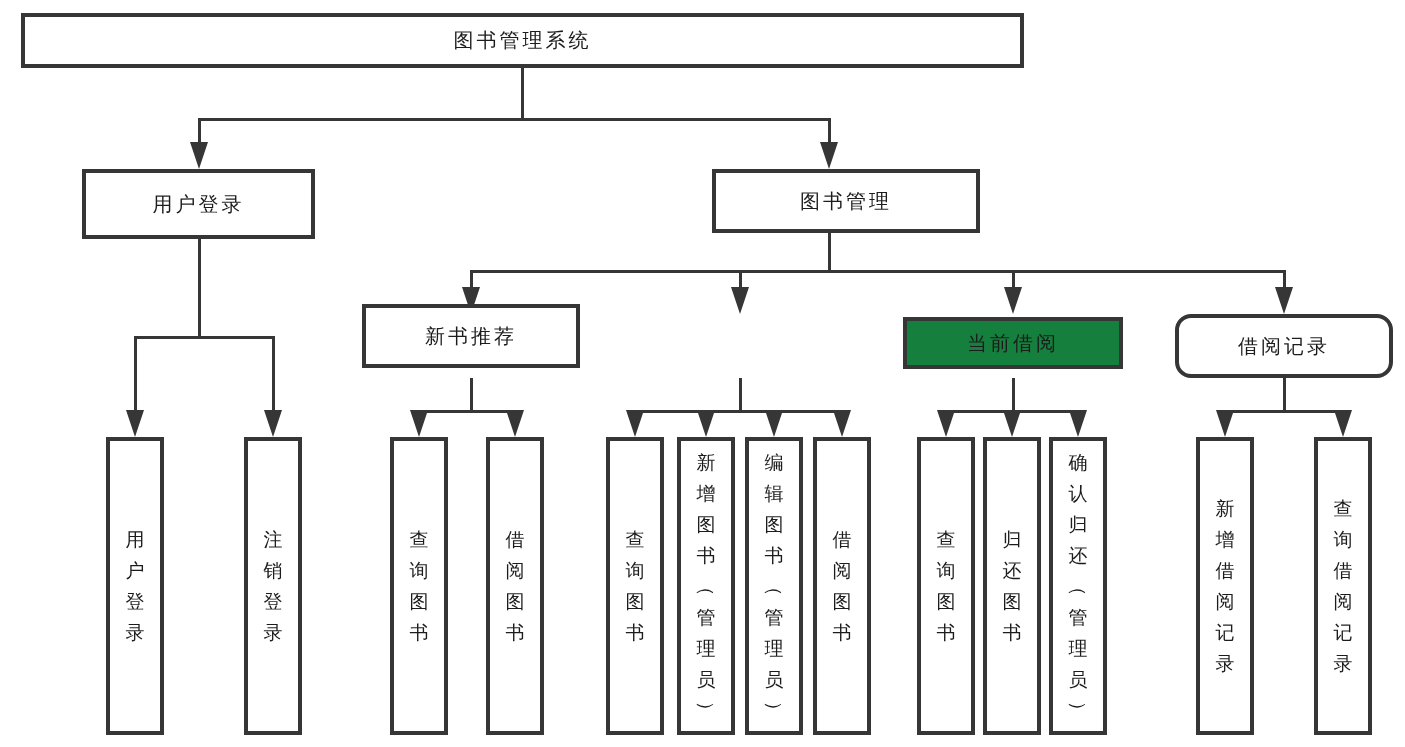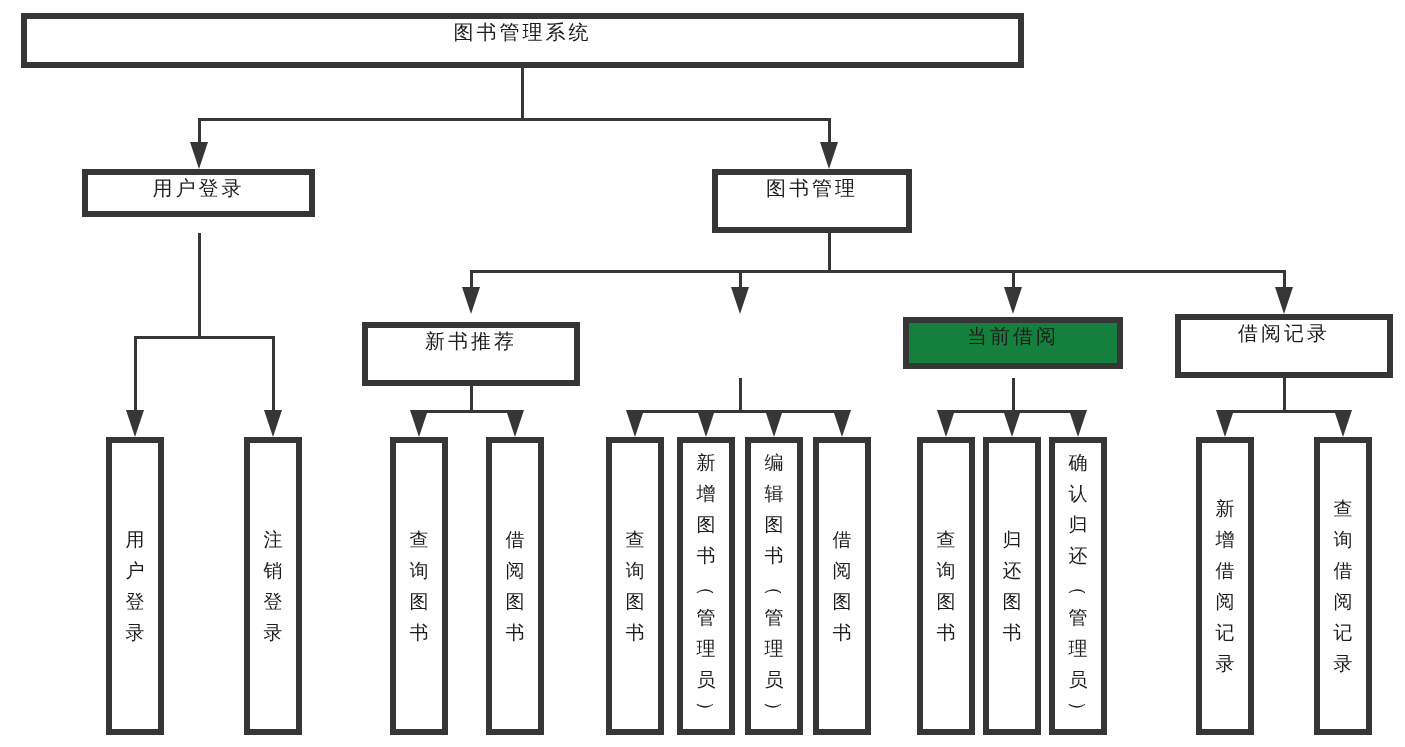"图书管理系统" .node { align-items: none -> center; border: 6px solid #0c4a6e -> 4px solid #0c4a6e }
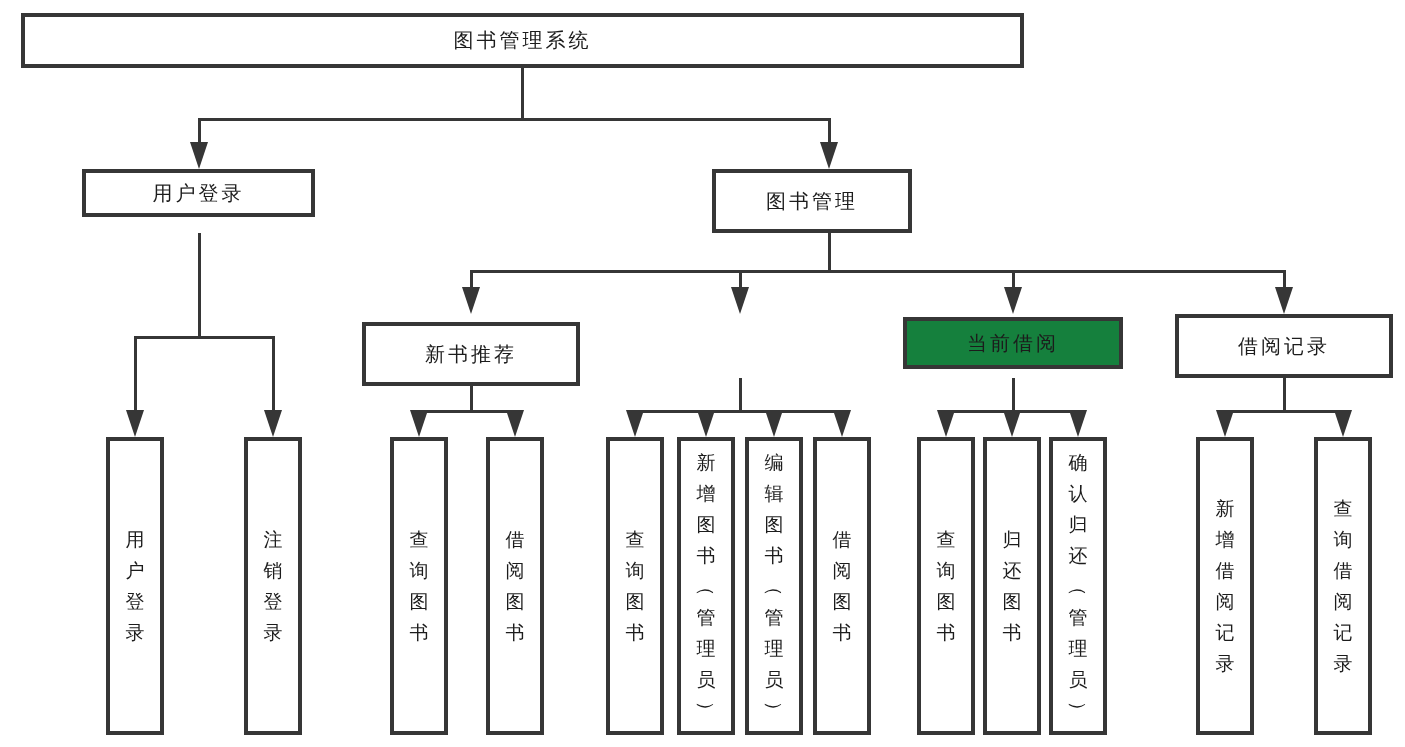"用户登录" div.node { height: 48px -> 70px }
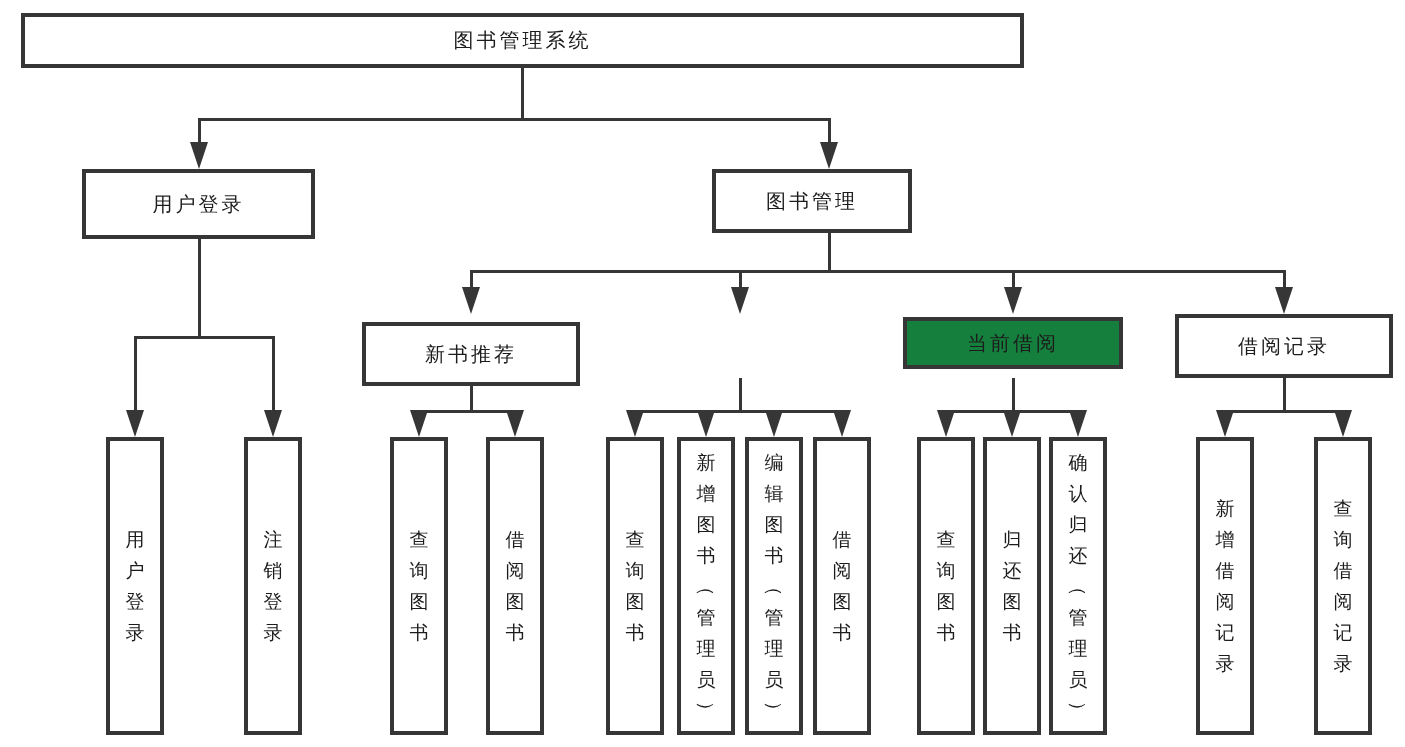"图书管理" div.node { width: 200px -> 268px }
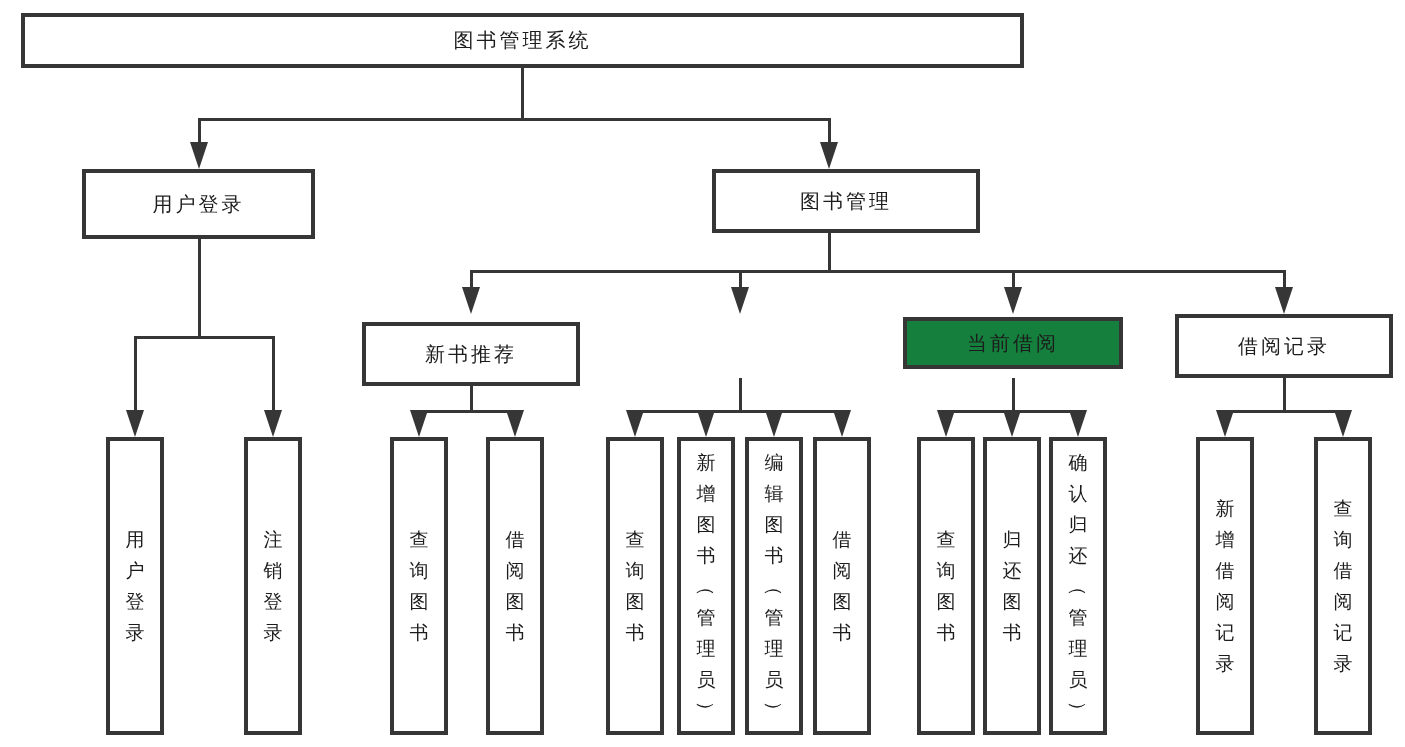"新书推荐" div.node { top: 322px -> 304px }
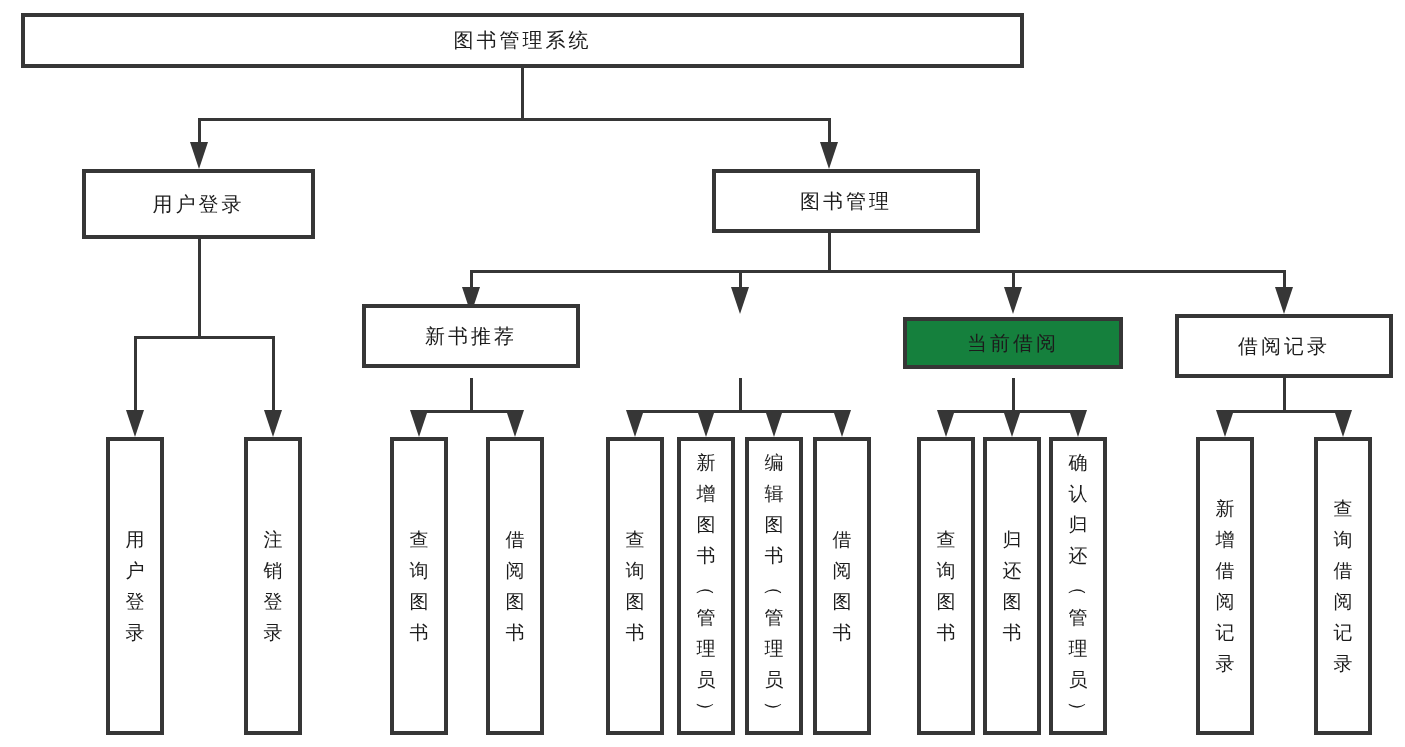"借阅记录" div.node { border-radius: none -> 16px }
